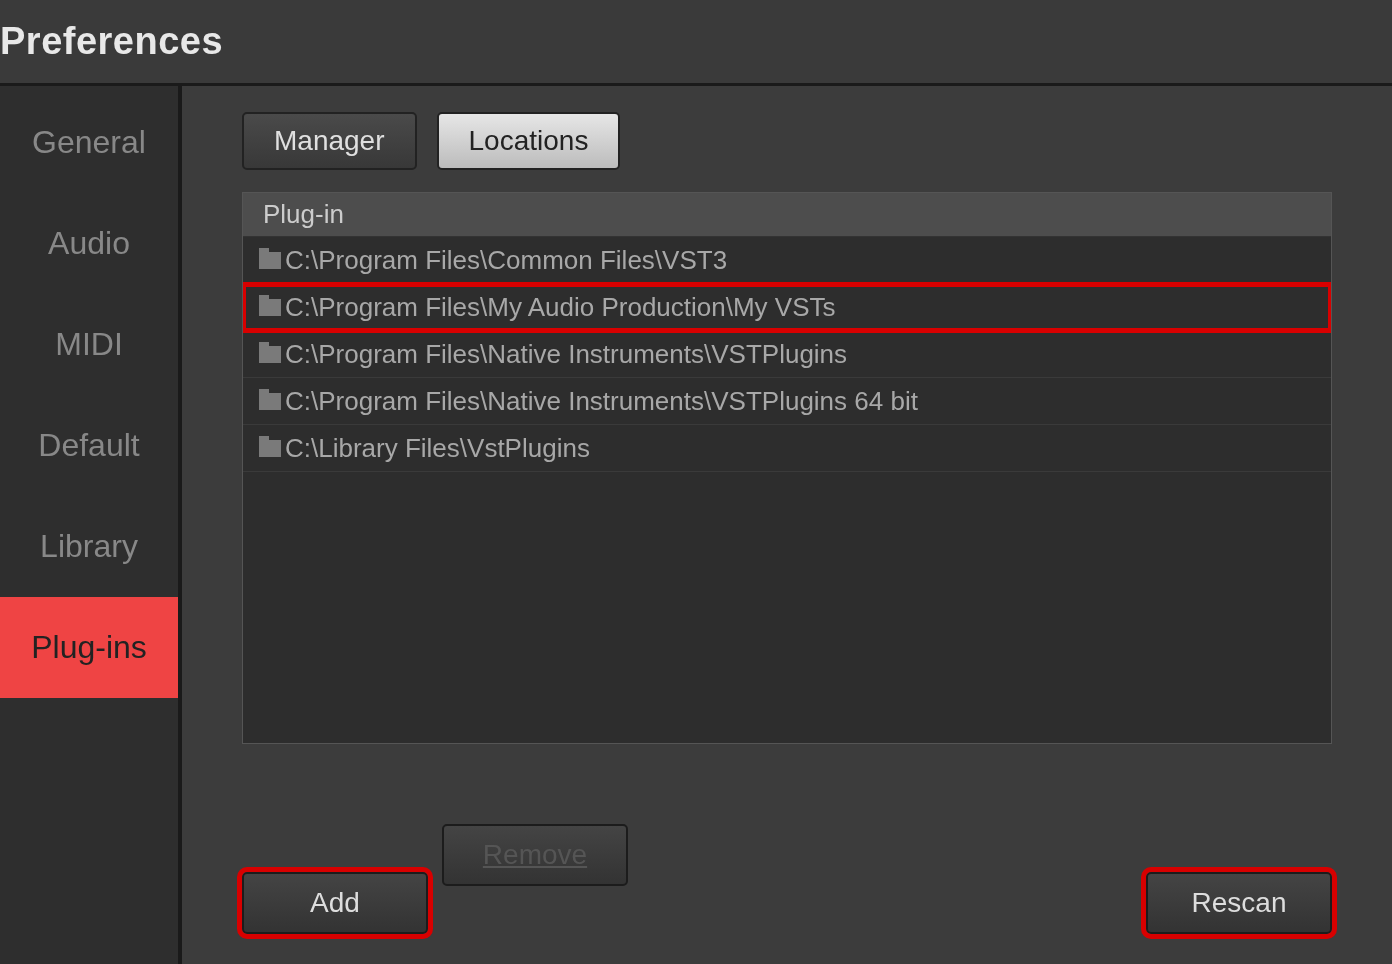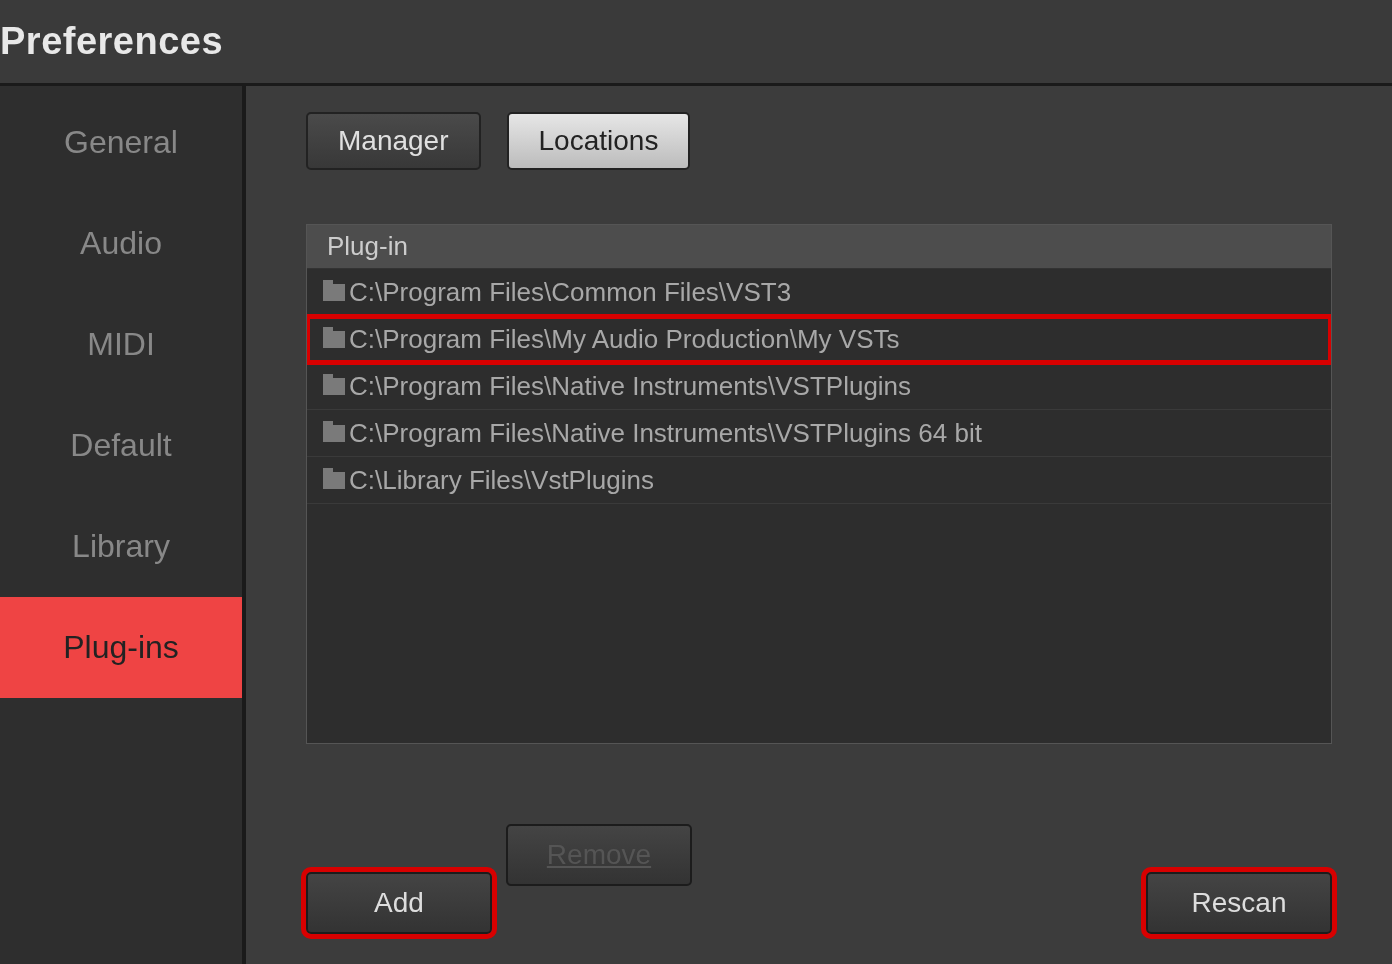"General" .sidebar { width: 246px -> 182px }
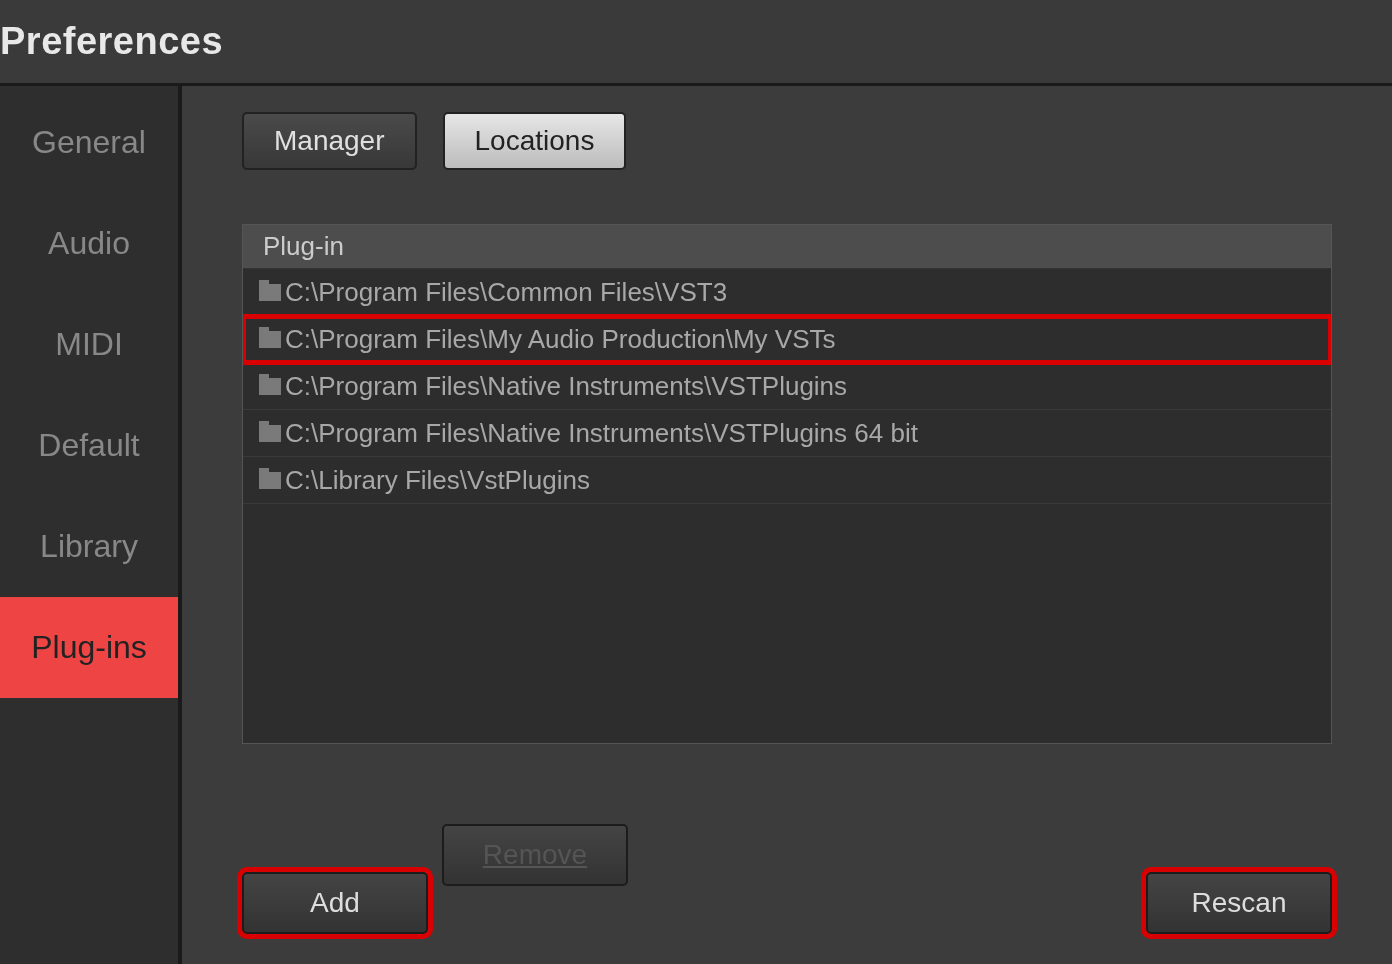"Manager" .tabs { gap: 26px -> 20px }
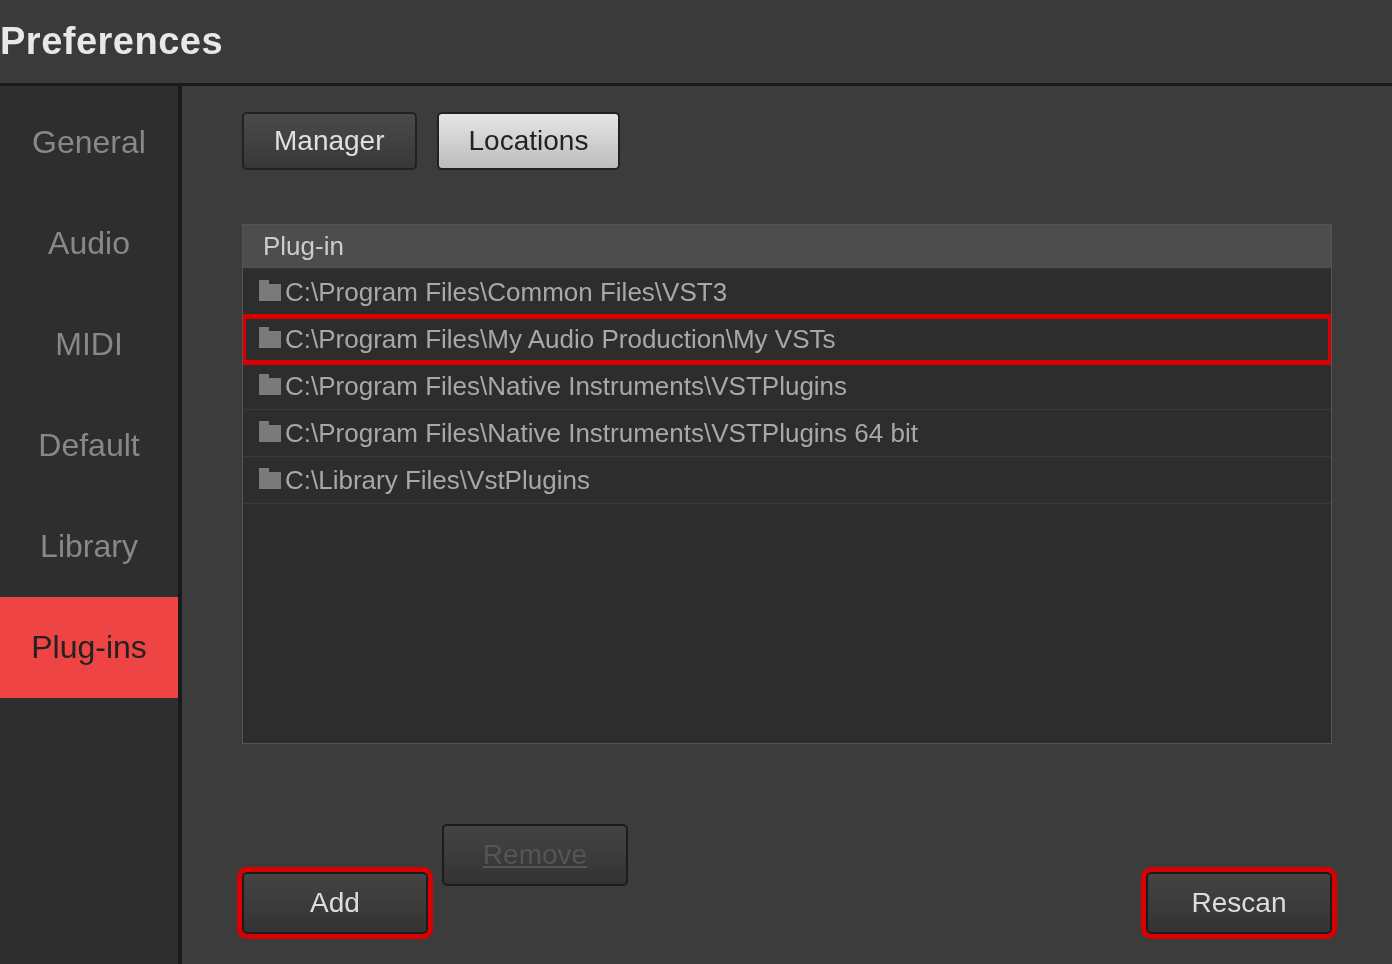"Plug-in" .list-container { margin-top: 32px -> none }
